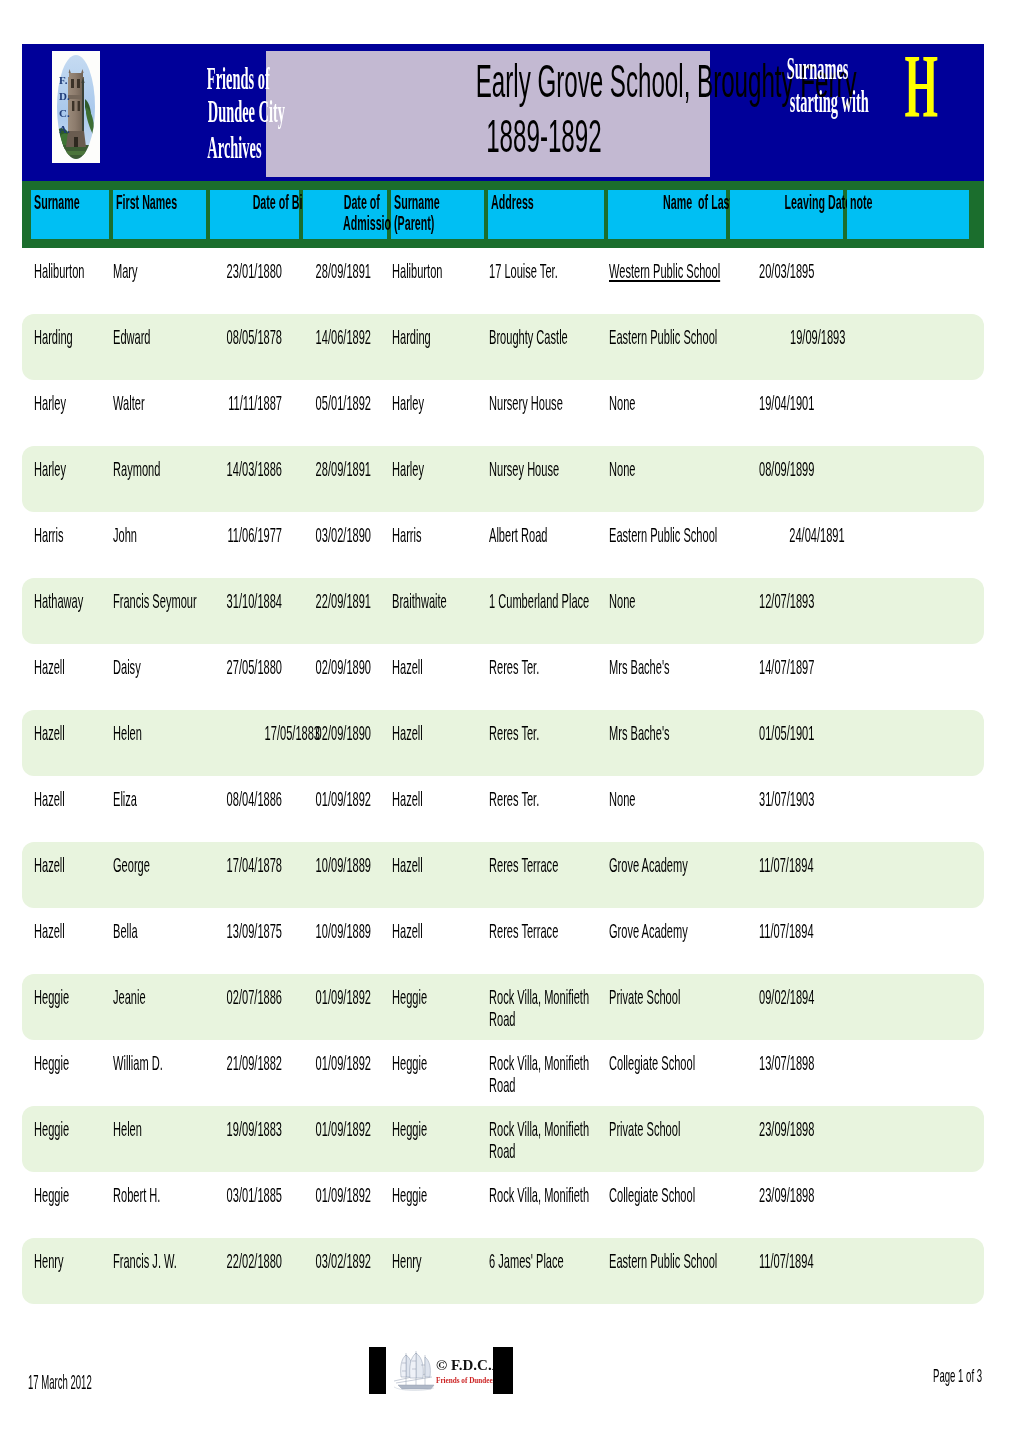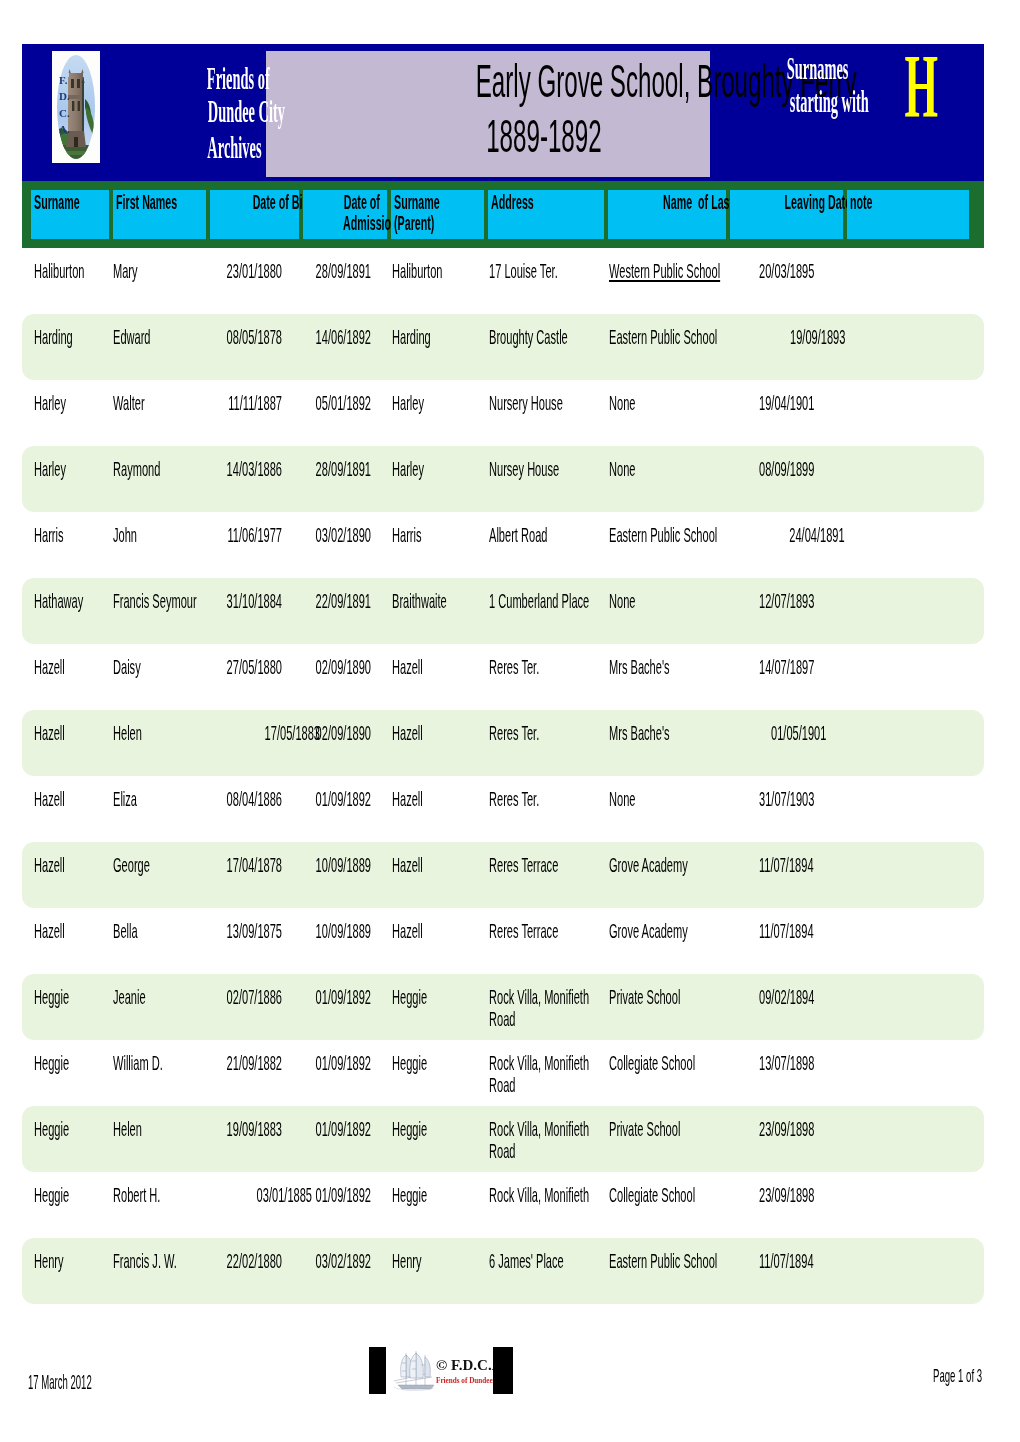"01/05/1901" div.cell { margin-left: 12px -> none }
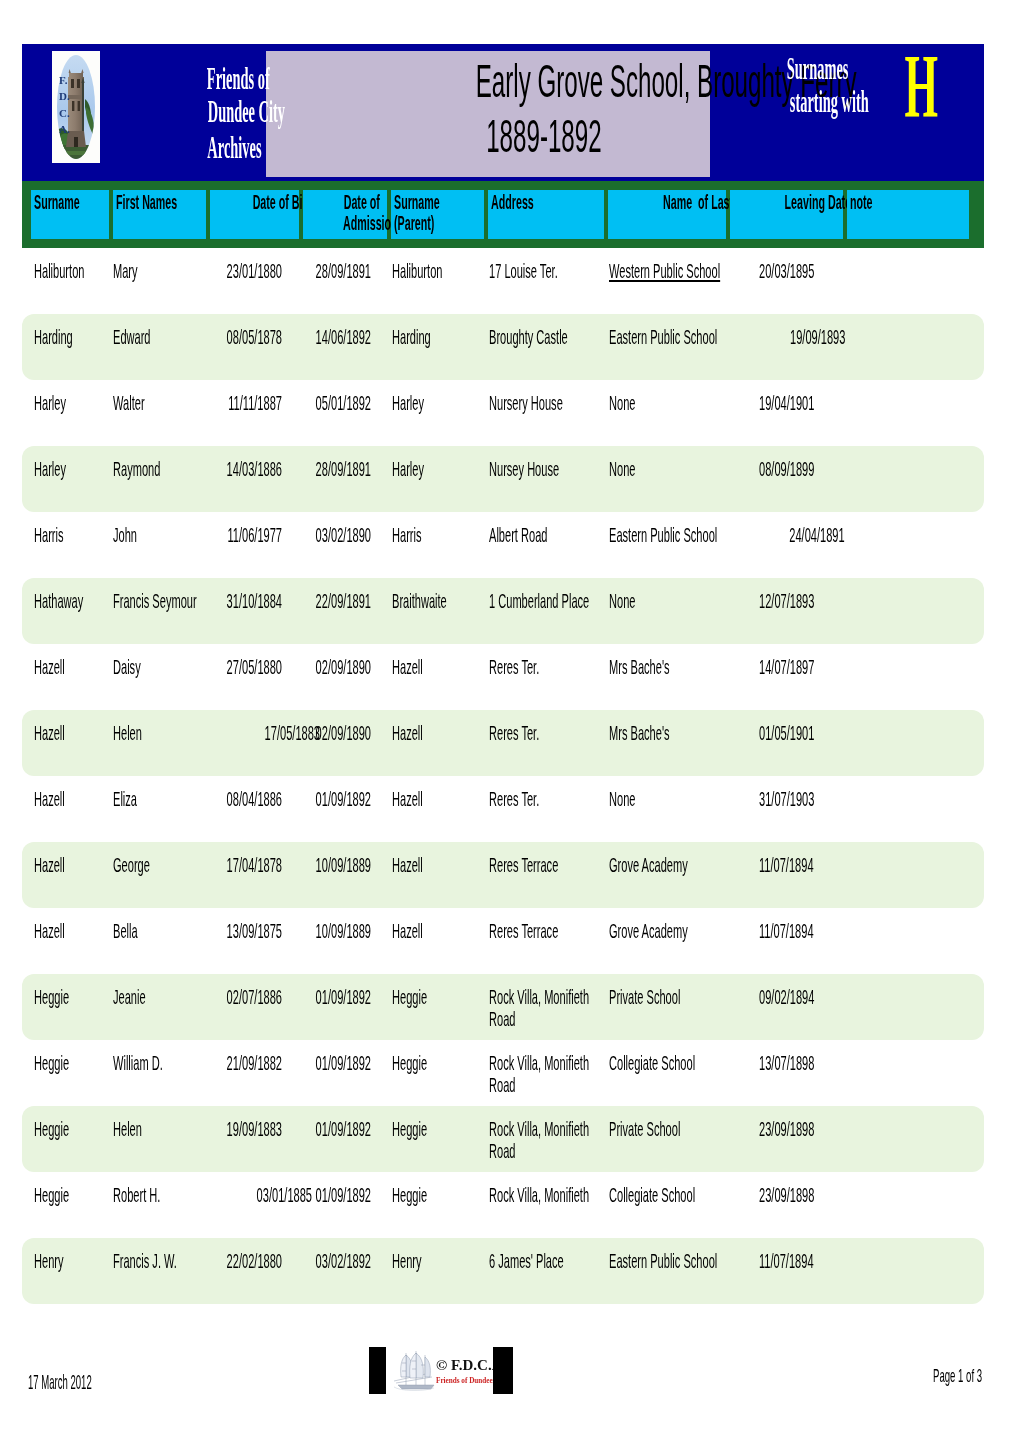"03/01/1885" div.cell { padding-left: 30px -> none }
